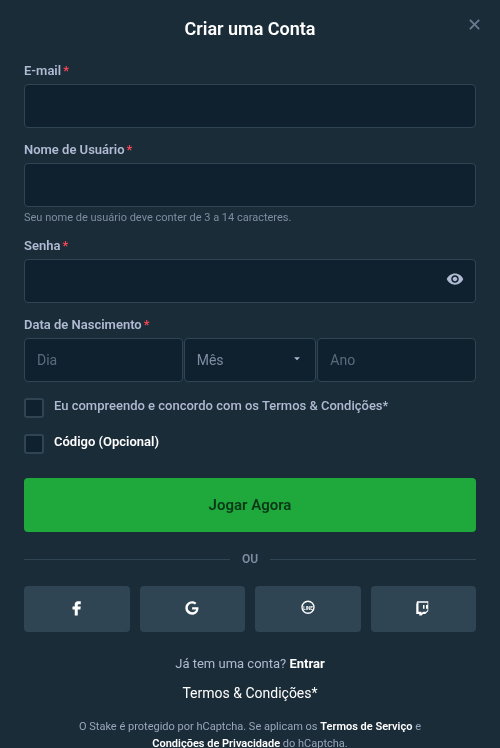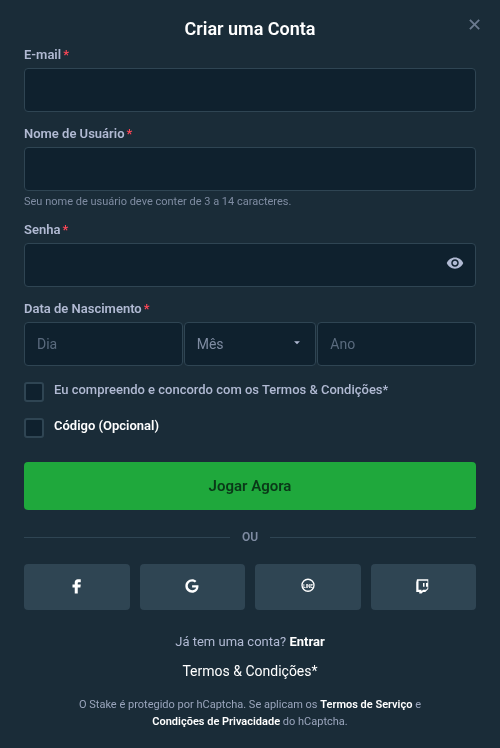"Criar uma Conta" .title { margin-bottom: 8px -> 24px }
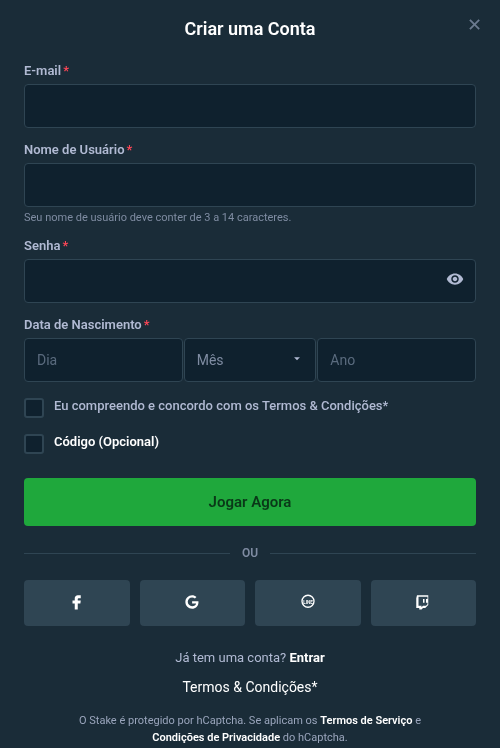"Jogar Agora" .submit { height: 48px -> 54px }
